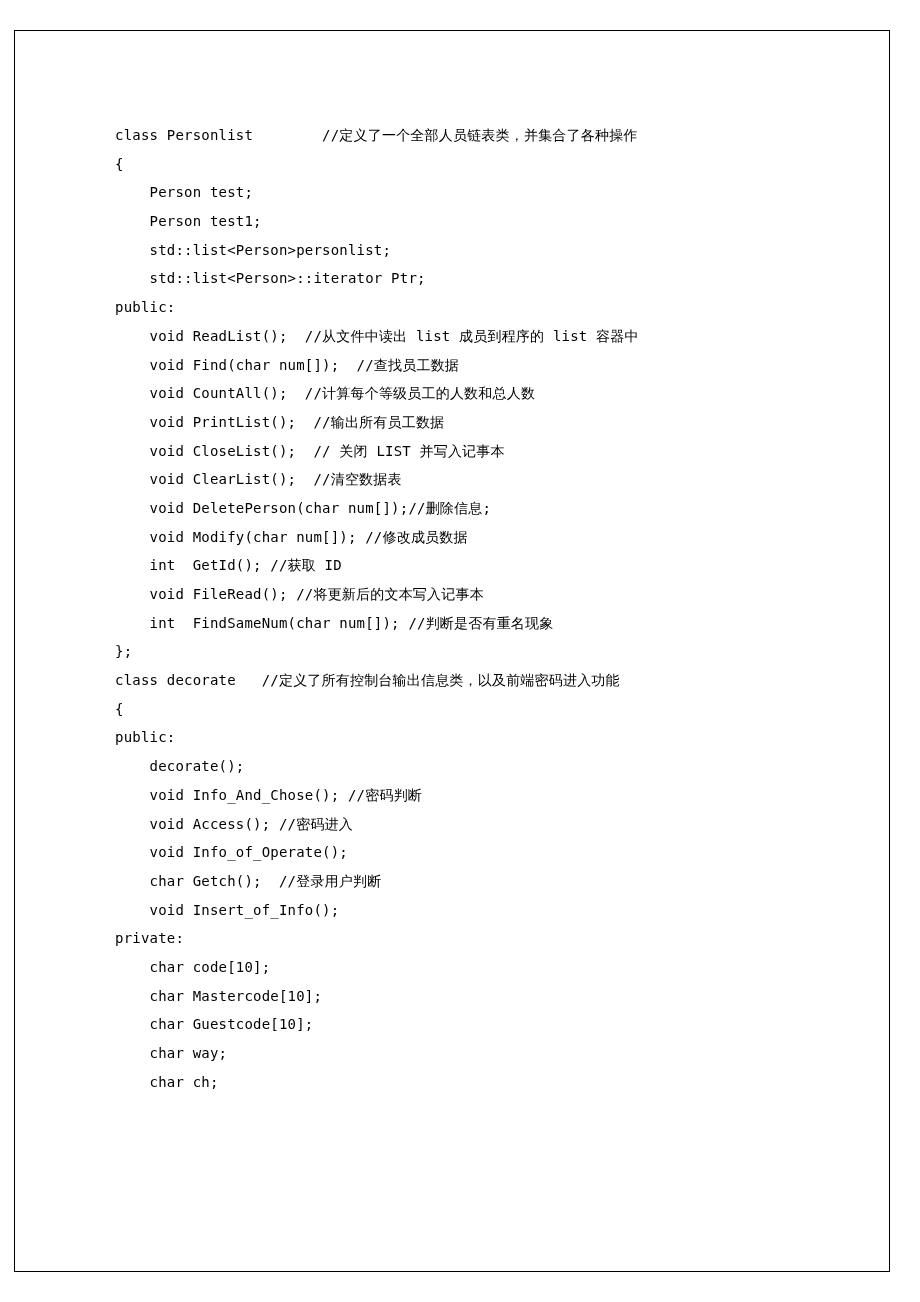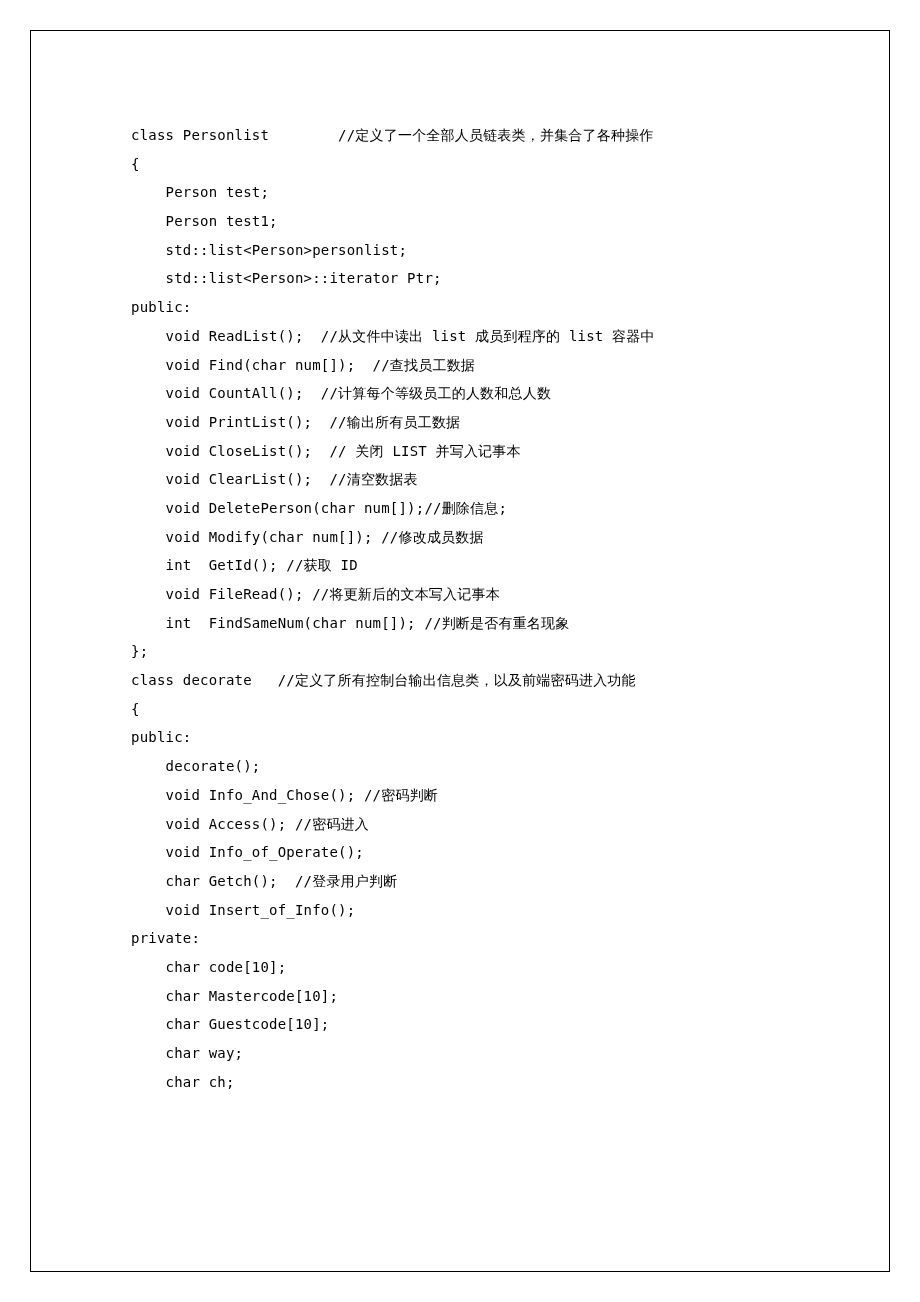"class Personlist //定义了一个全部人员链表类，并集合了各种操作" .page { padding: 30px 30px 30px 30px -> 30px 30px 30px 14px }
